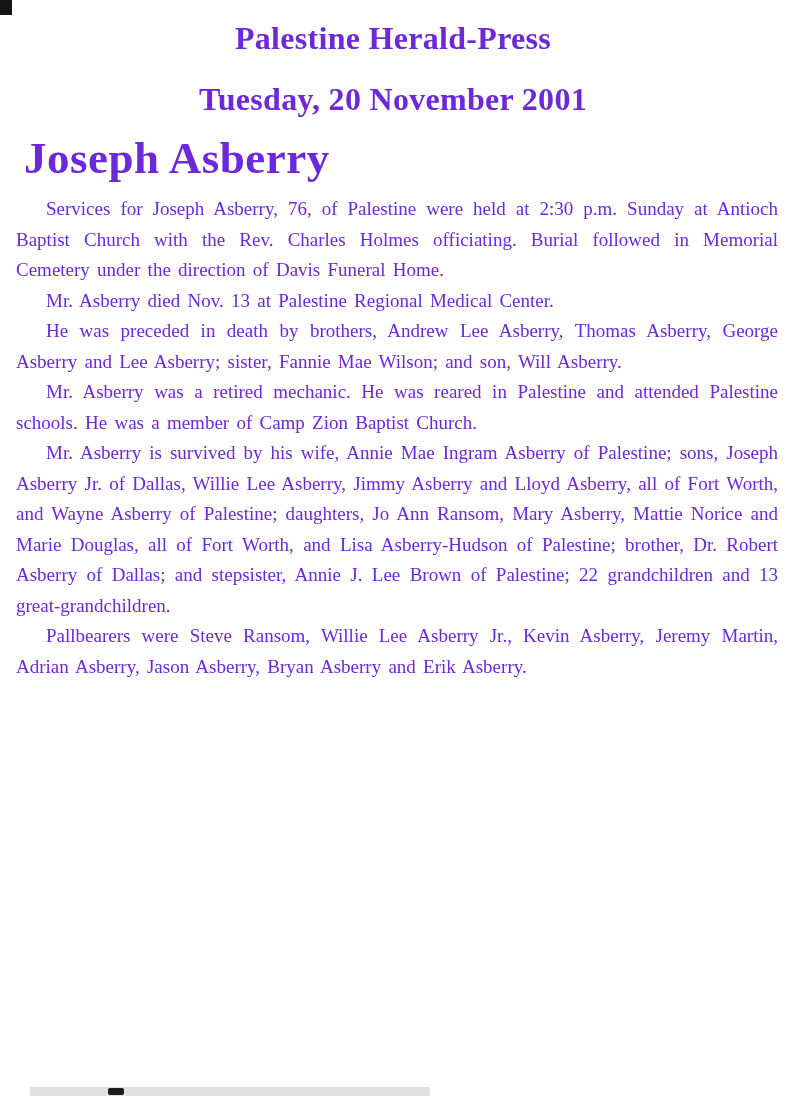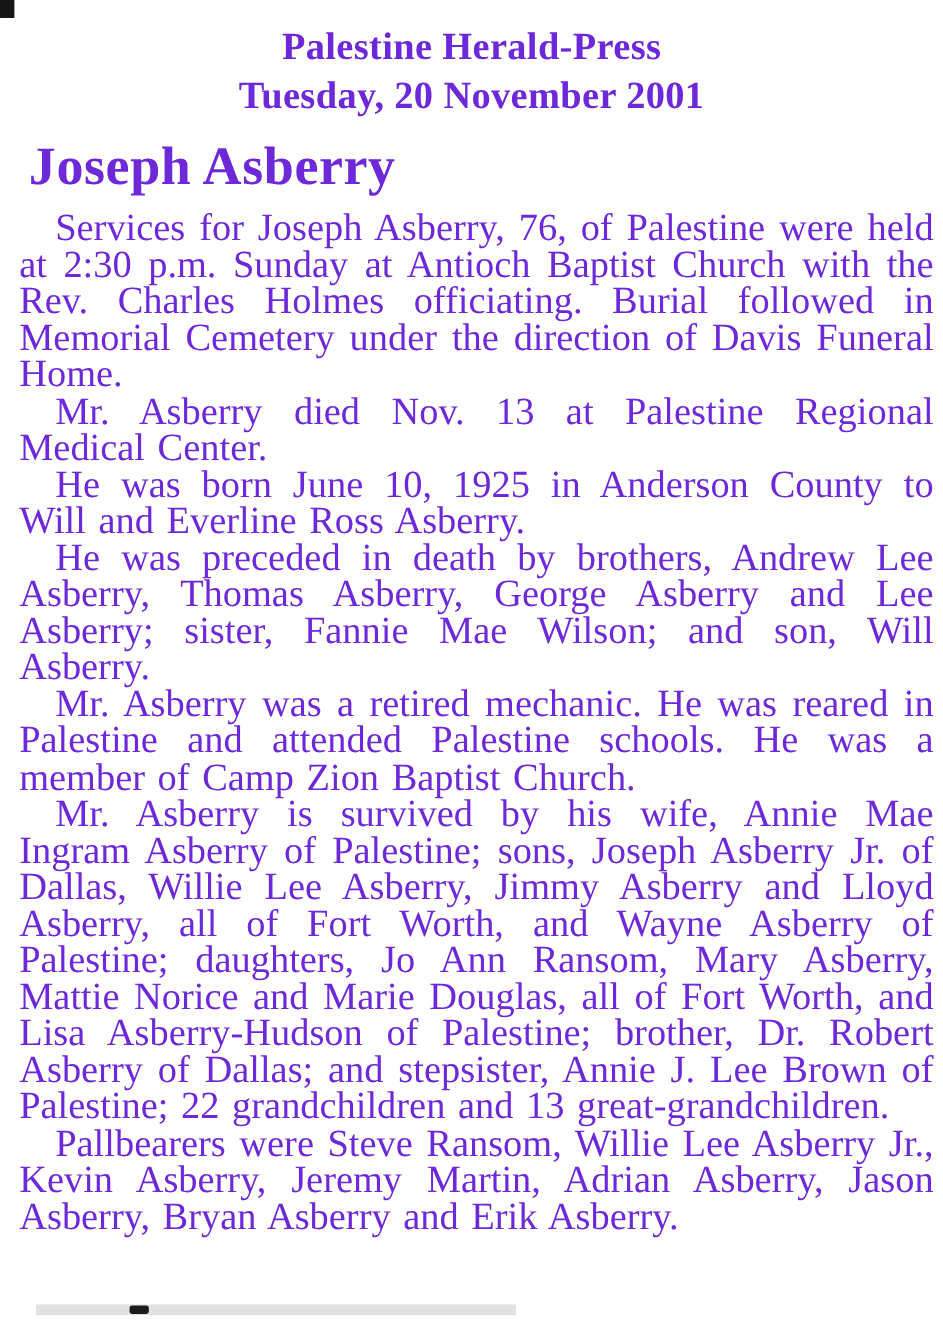"Tuesday, 20 November 2001" .masthead .dateline { margin-top: none -> 20px }
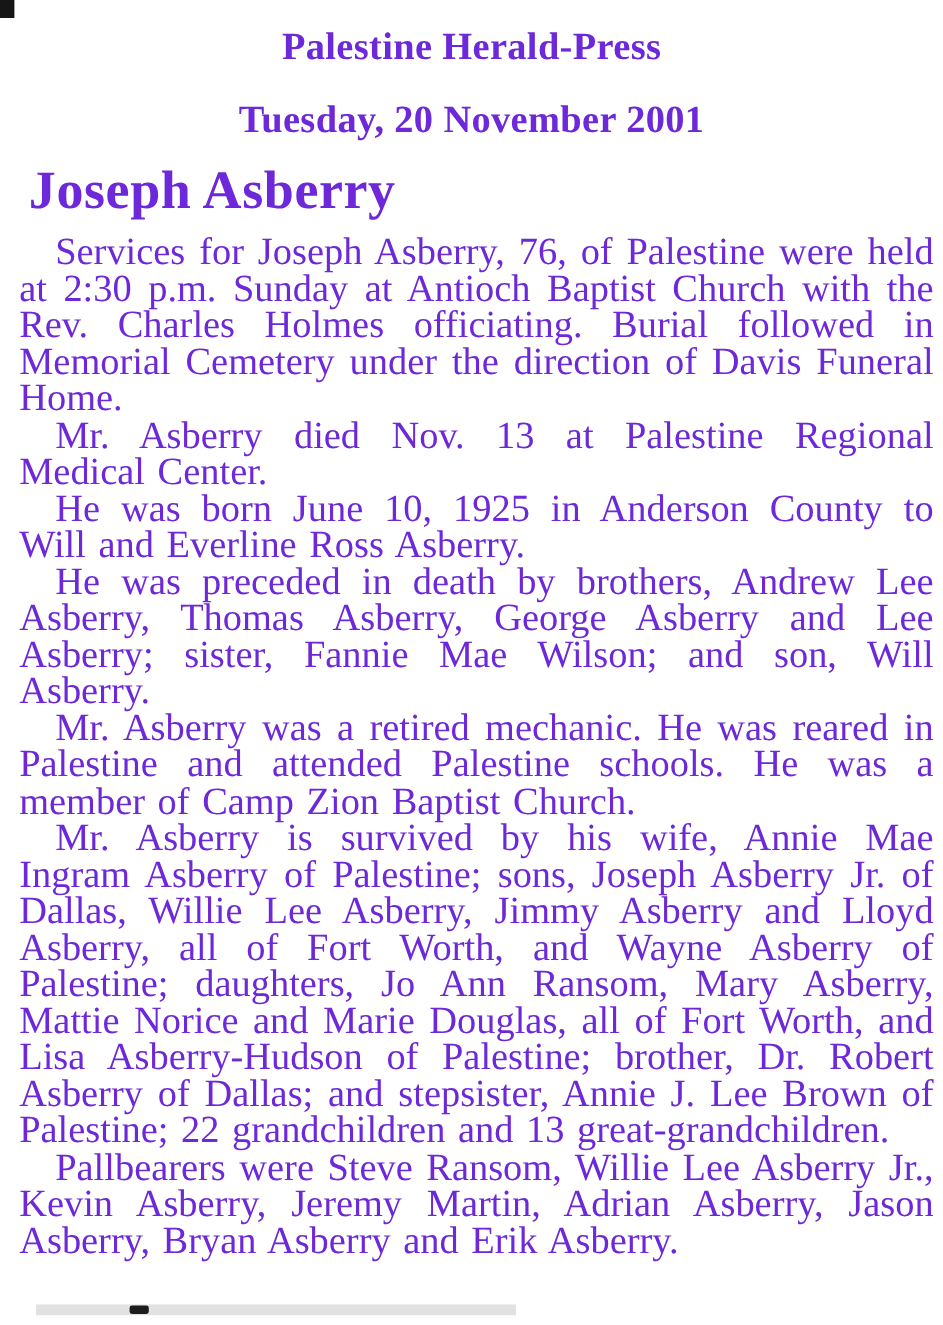"Services for Joseph Asberry, 76," .body { font-size: 32px -> 19px }
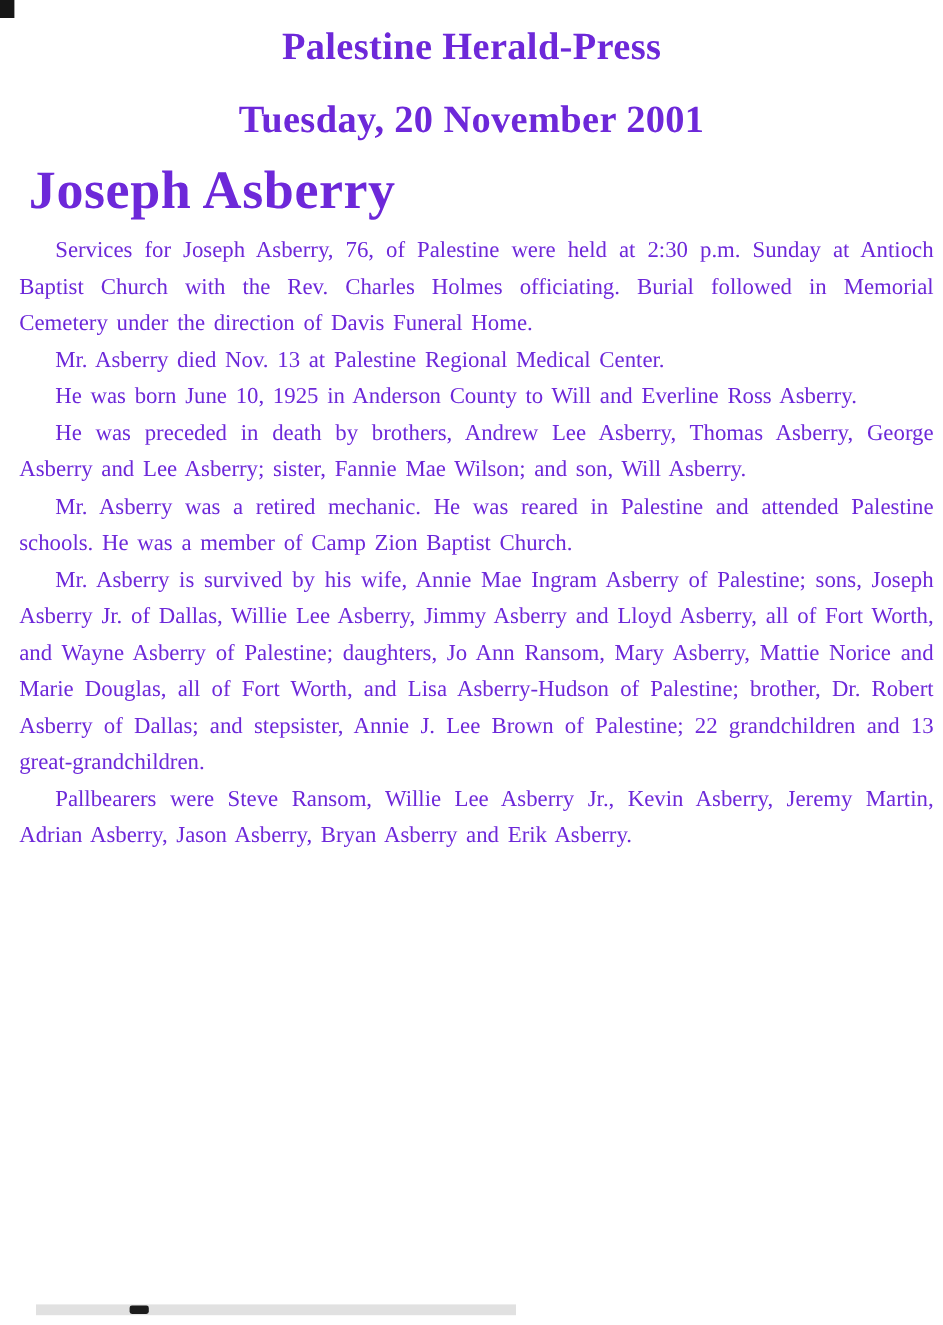"He was born June 10," p { html: <p>He was born June 10, 1925 in Anderson County to Will and Everline Ross Asberry.</p> -> none }
